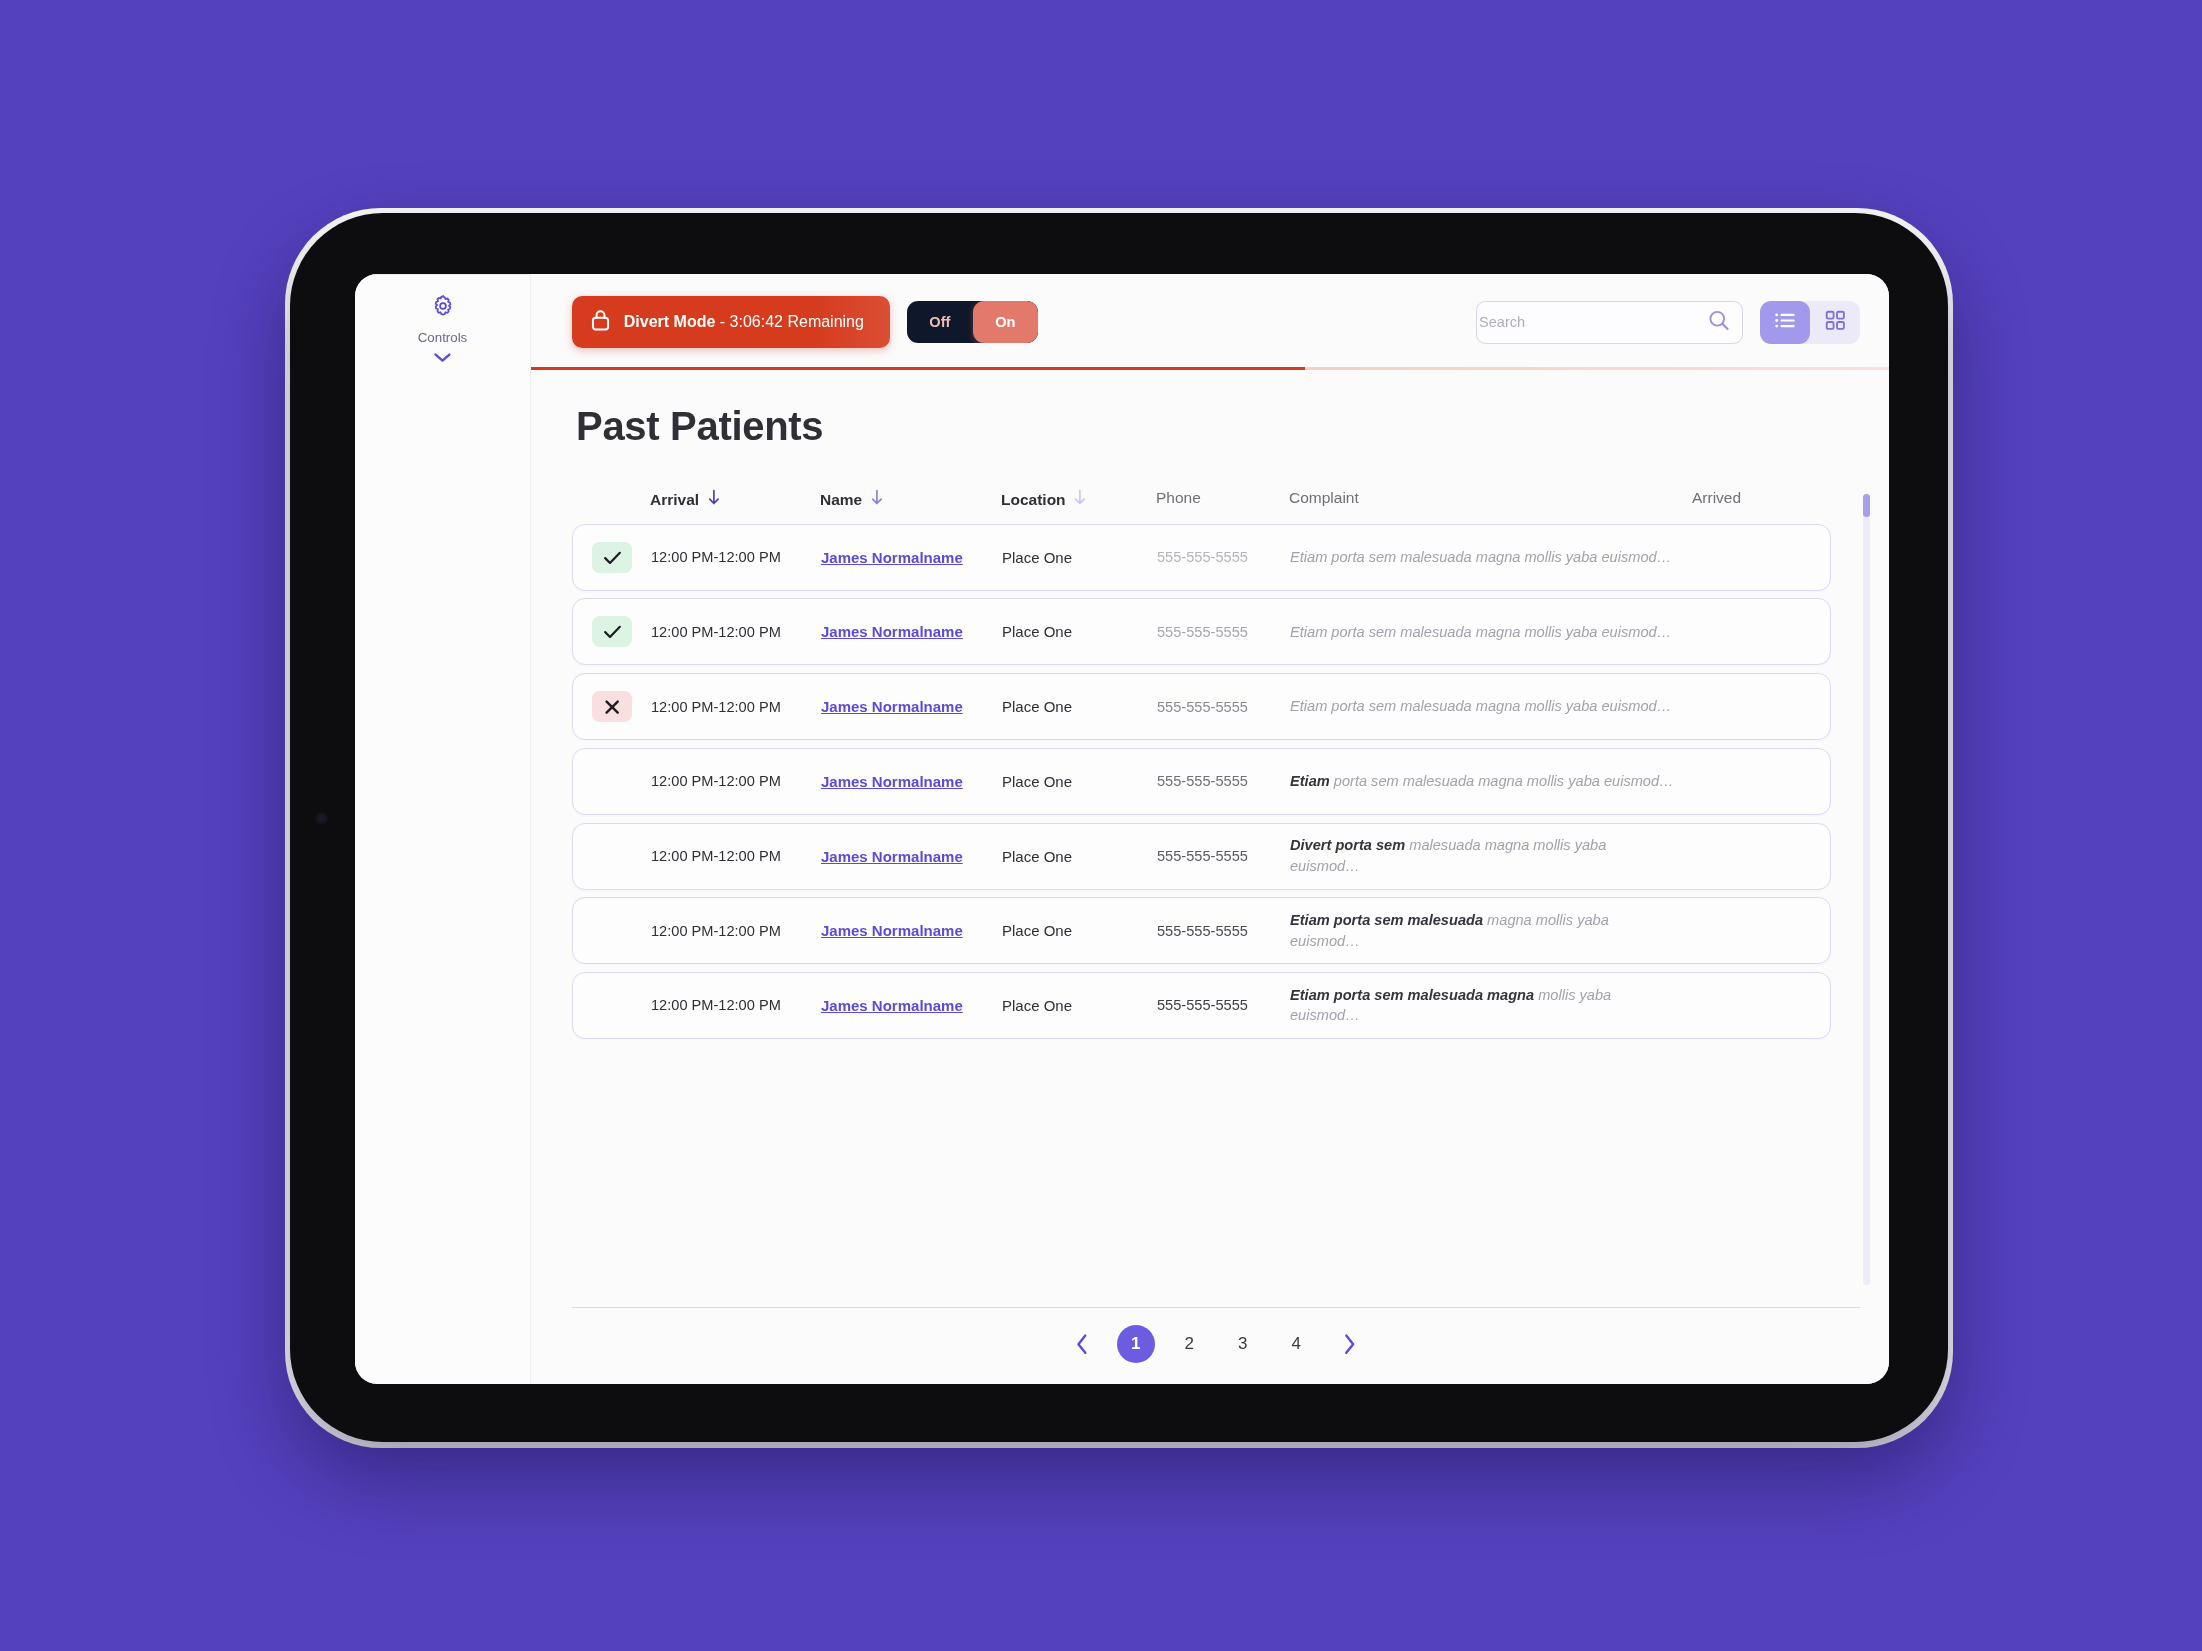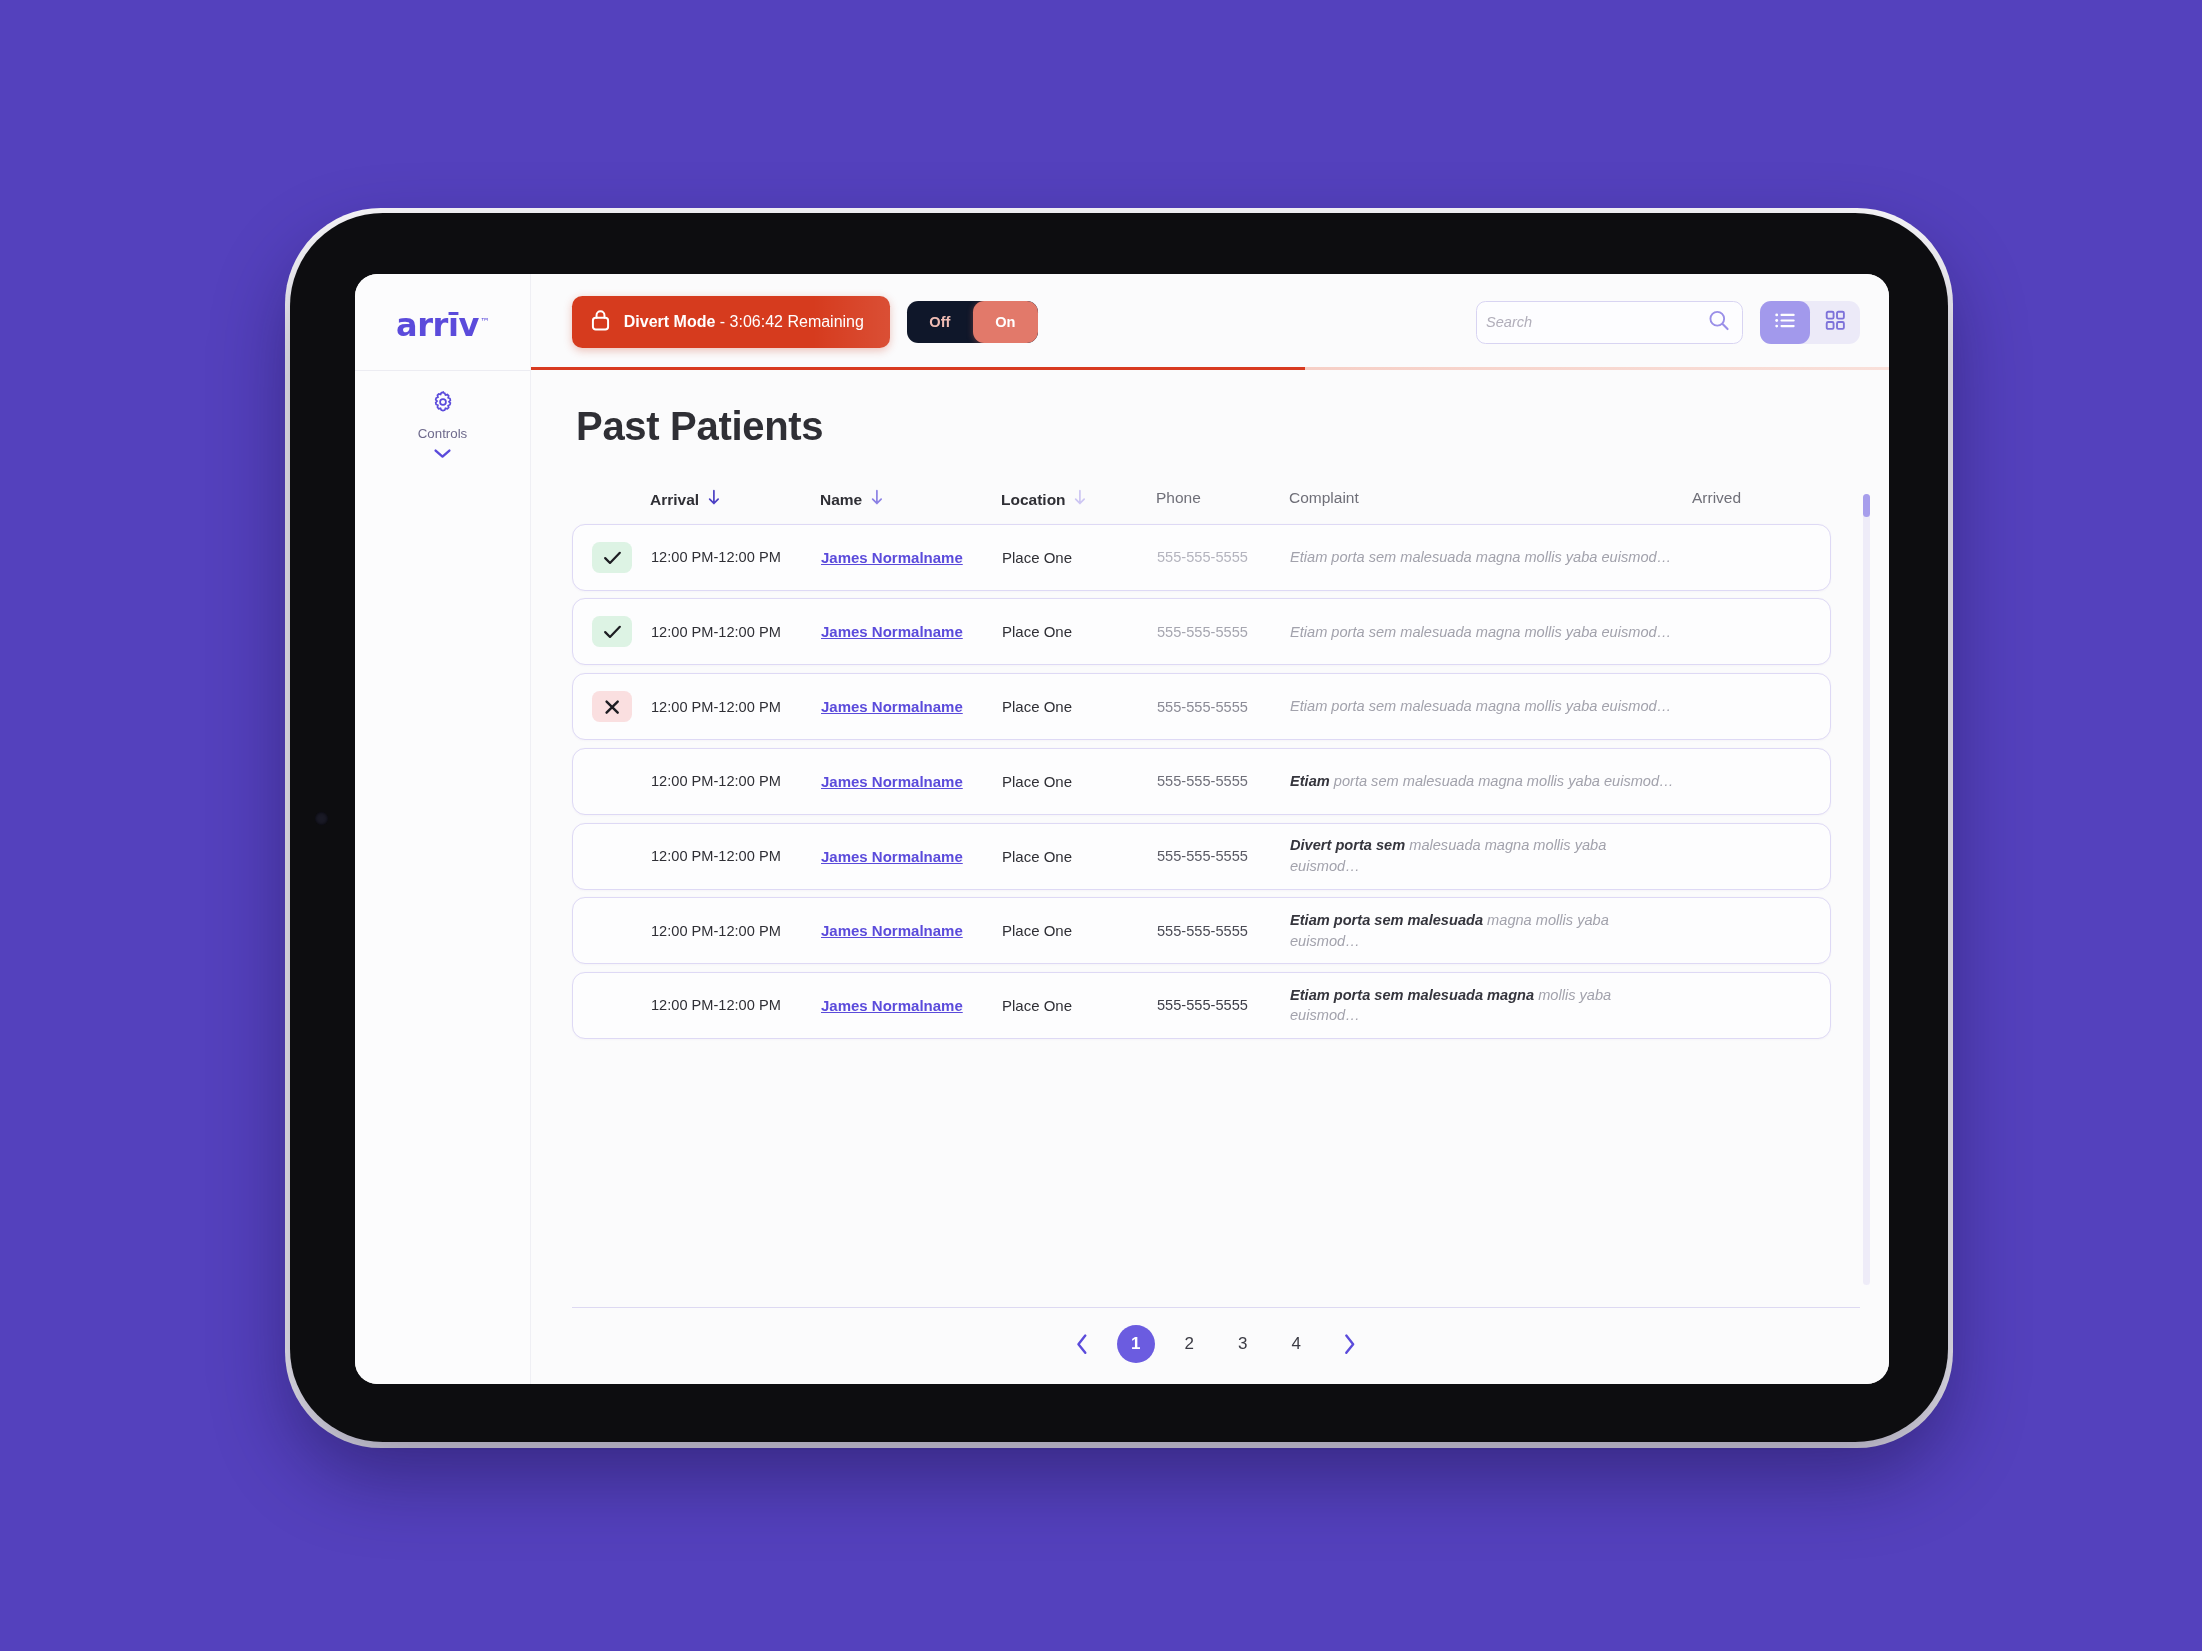"arrīv™" div.logo-area { html: <div> <div> <span>arrīv</span><span>™</span> </div> </div> -> none }
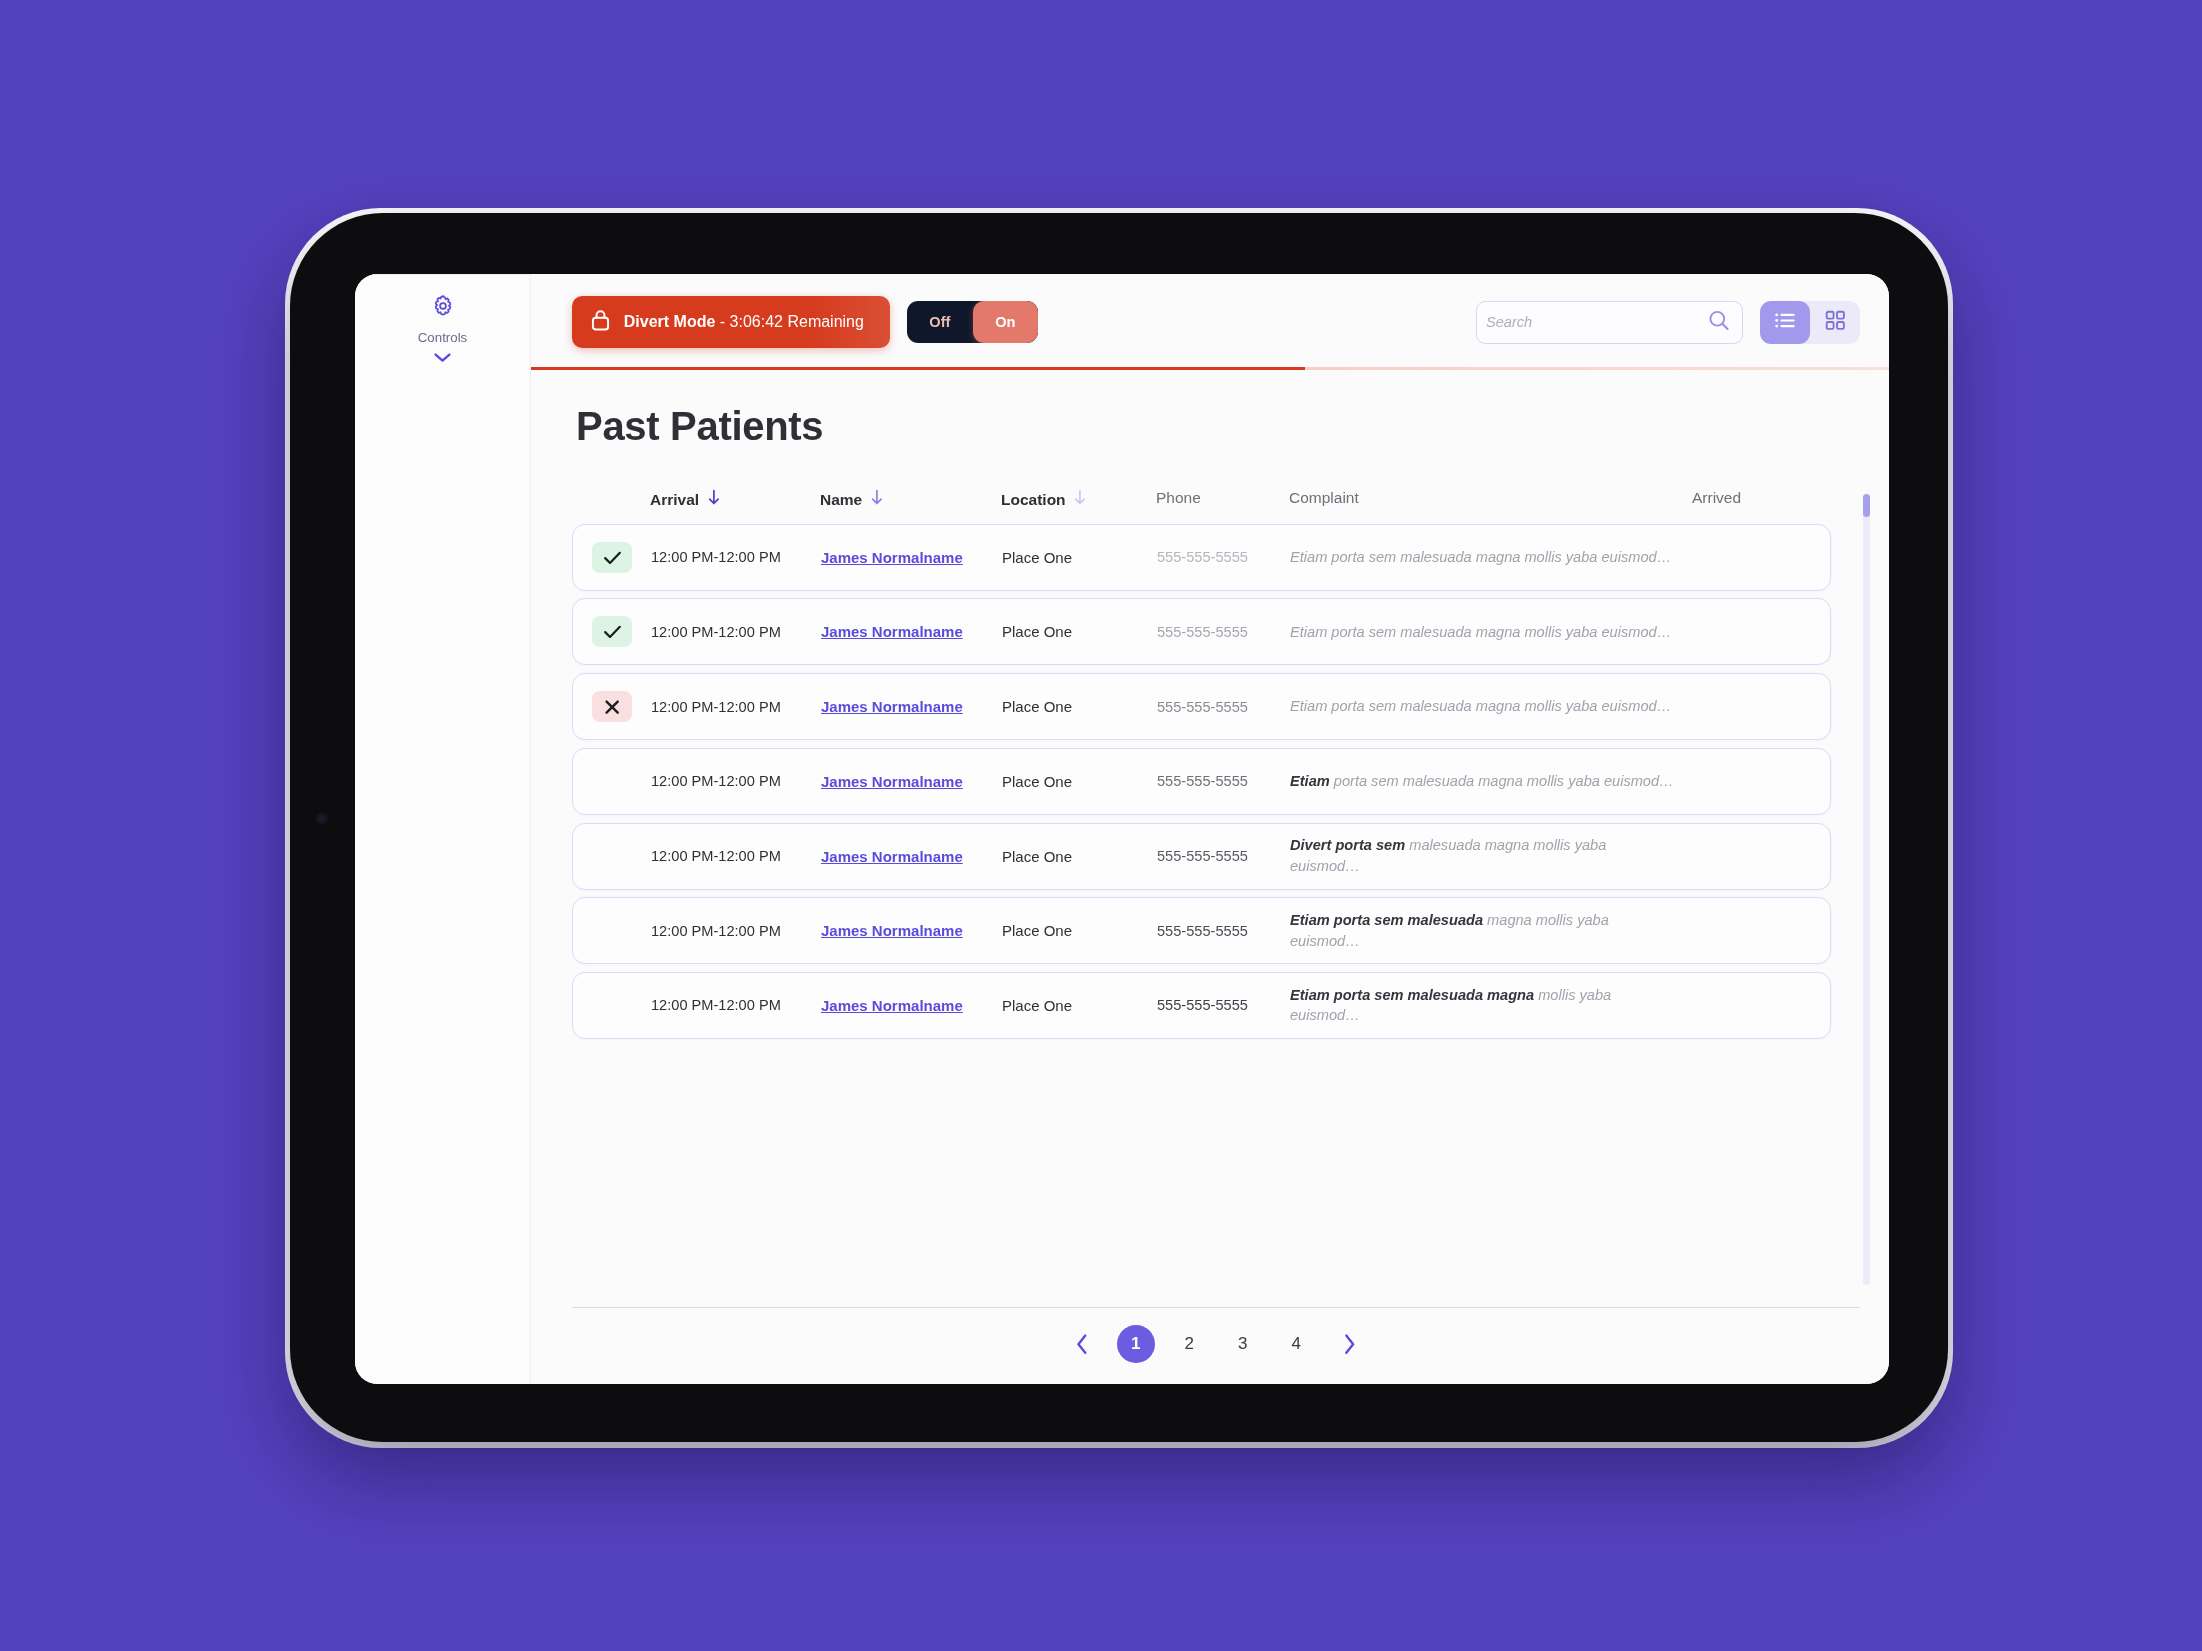"Search" .search-input { font-style: italic -> none; padding: 0 45px 0 9px -> 0 45px 0 2px }
